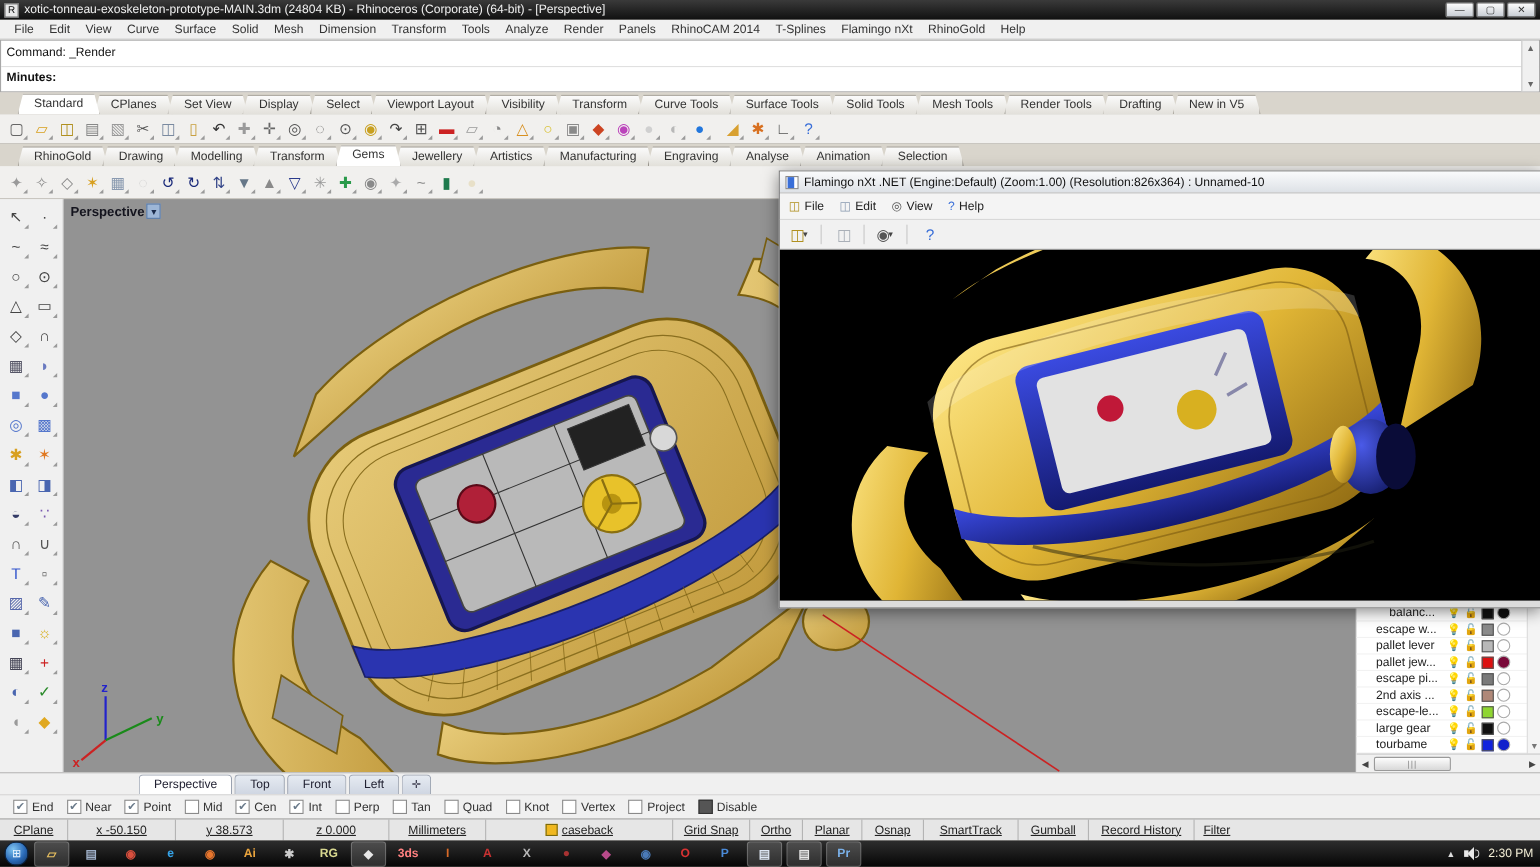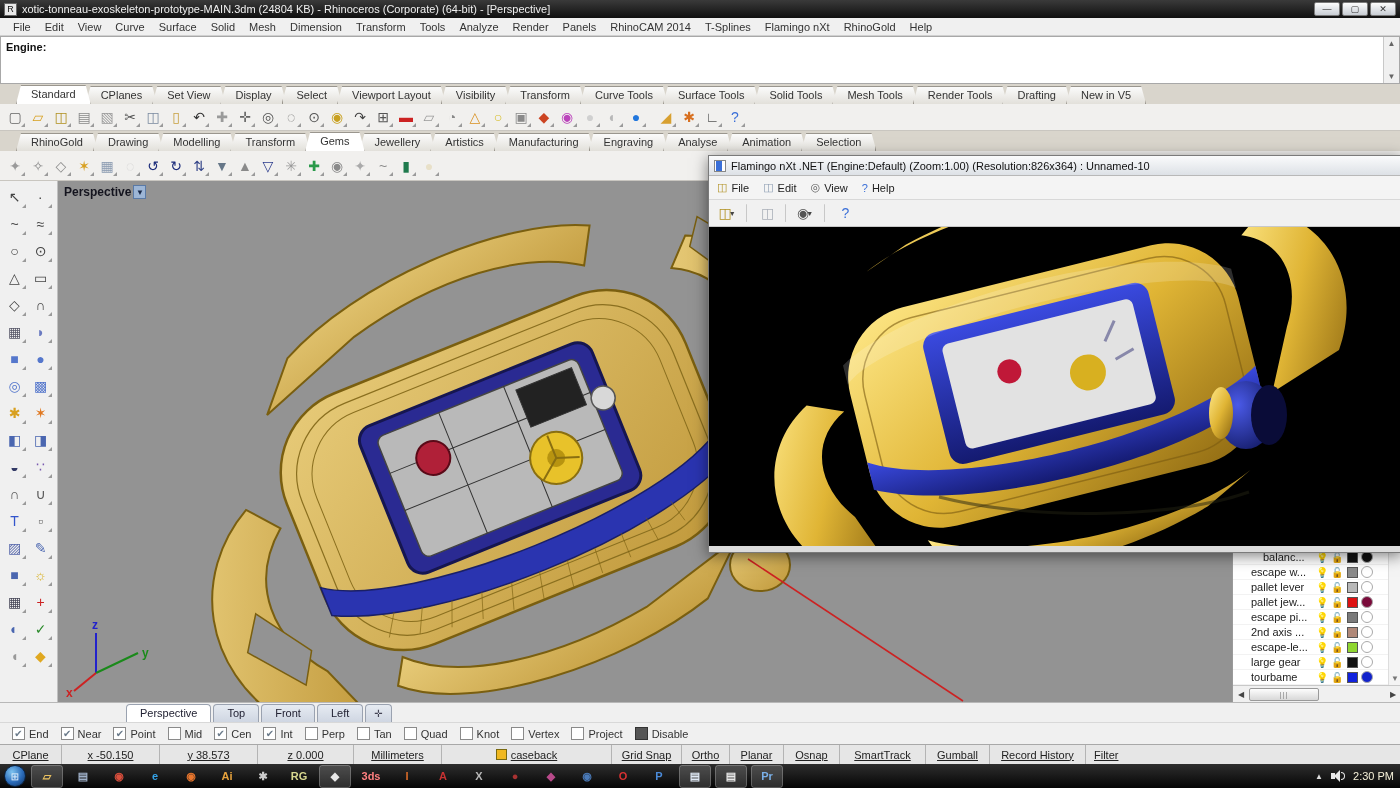"Command: _Render" div.cmdline1 { html: none -> <div>Command: _Render</div> }
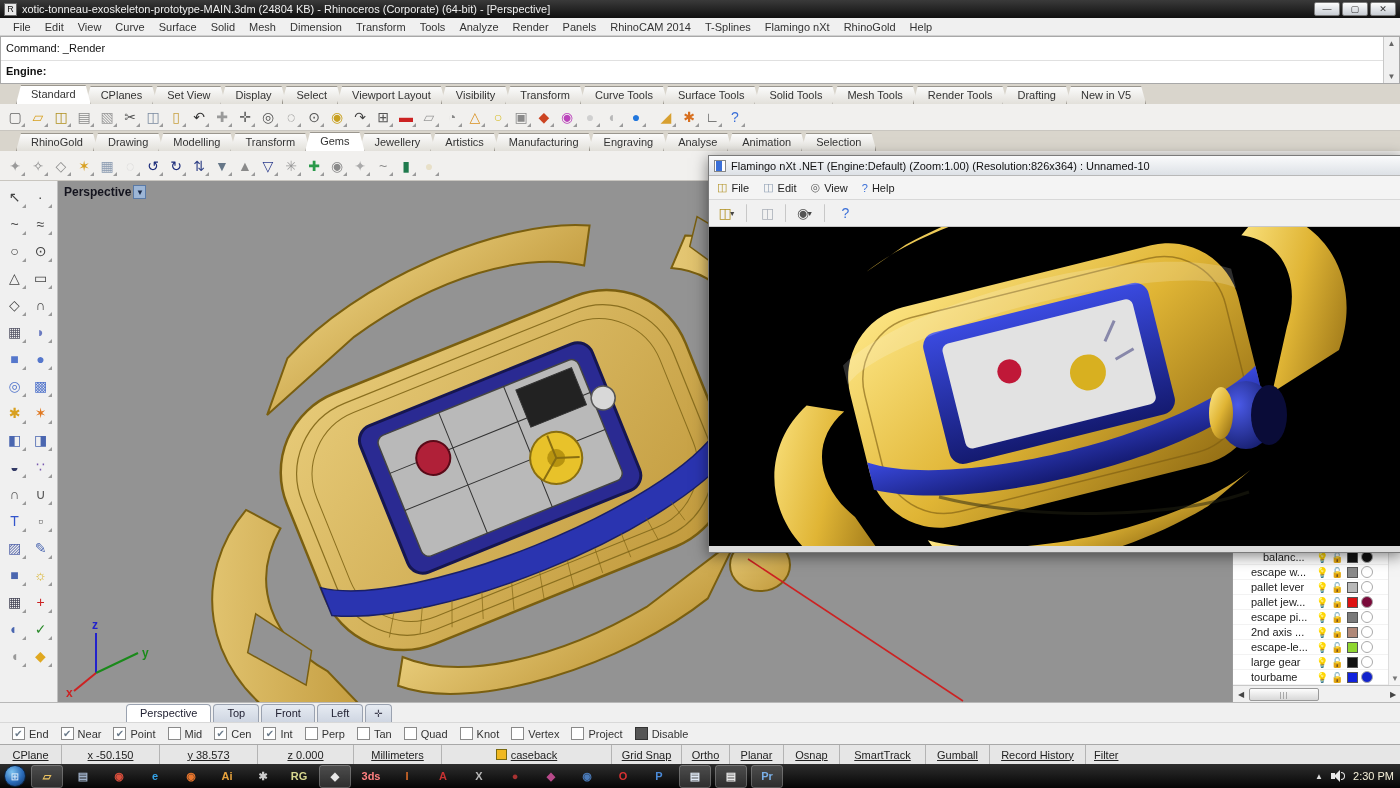"Engine:" div.cmdline2 { text: Engine -> Minutes }
